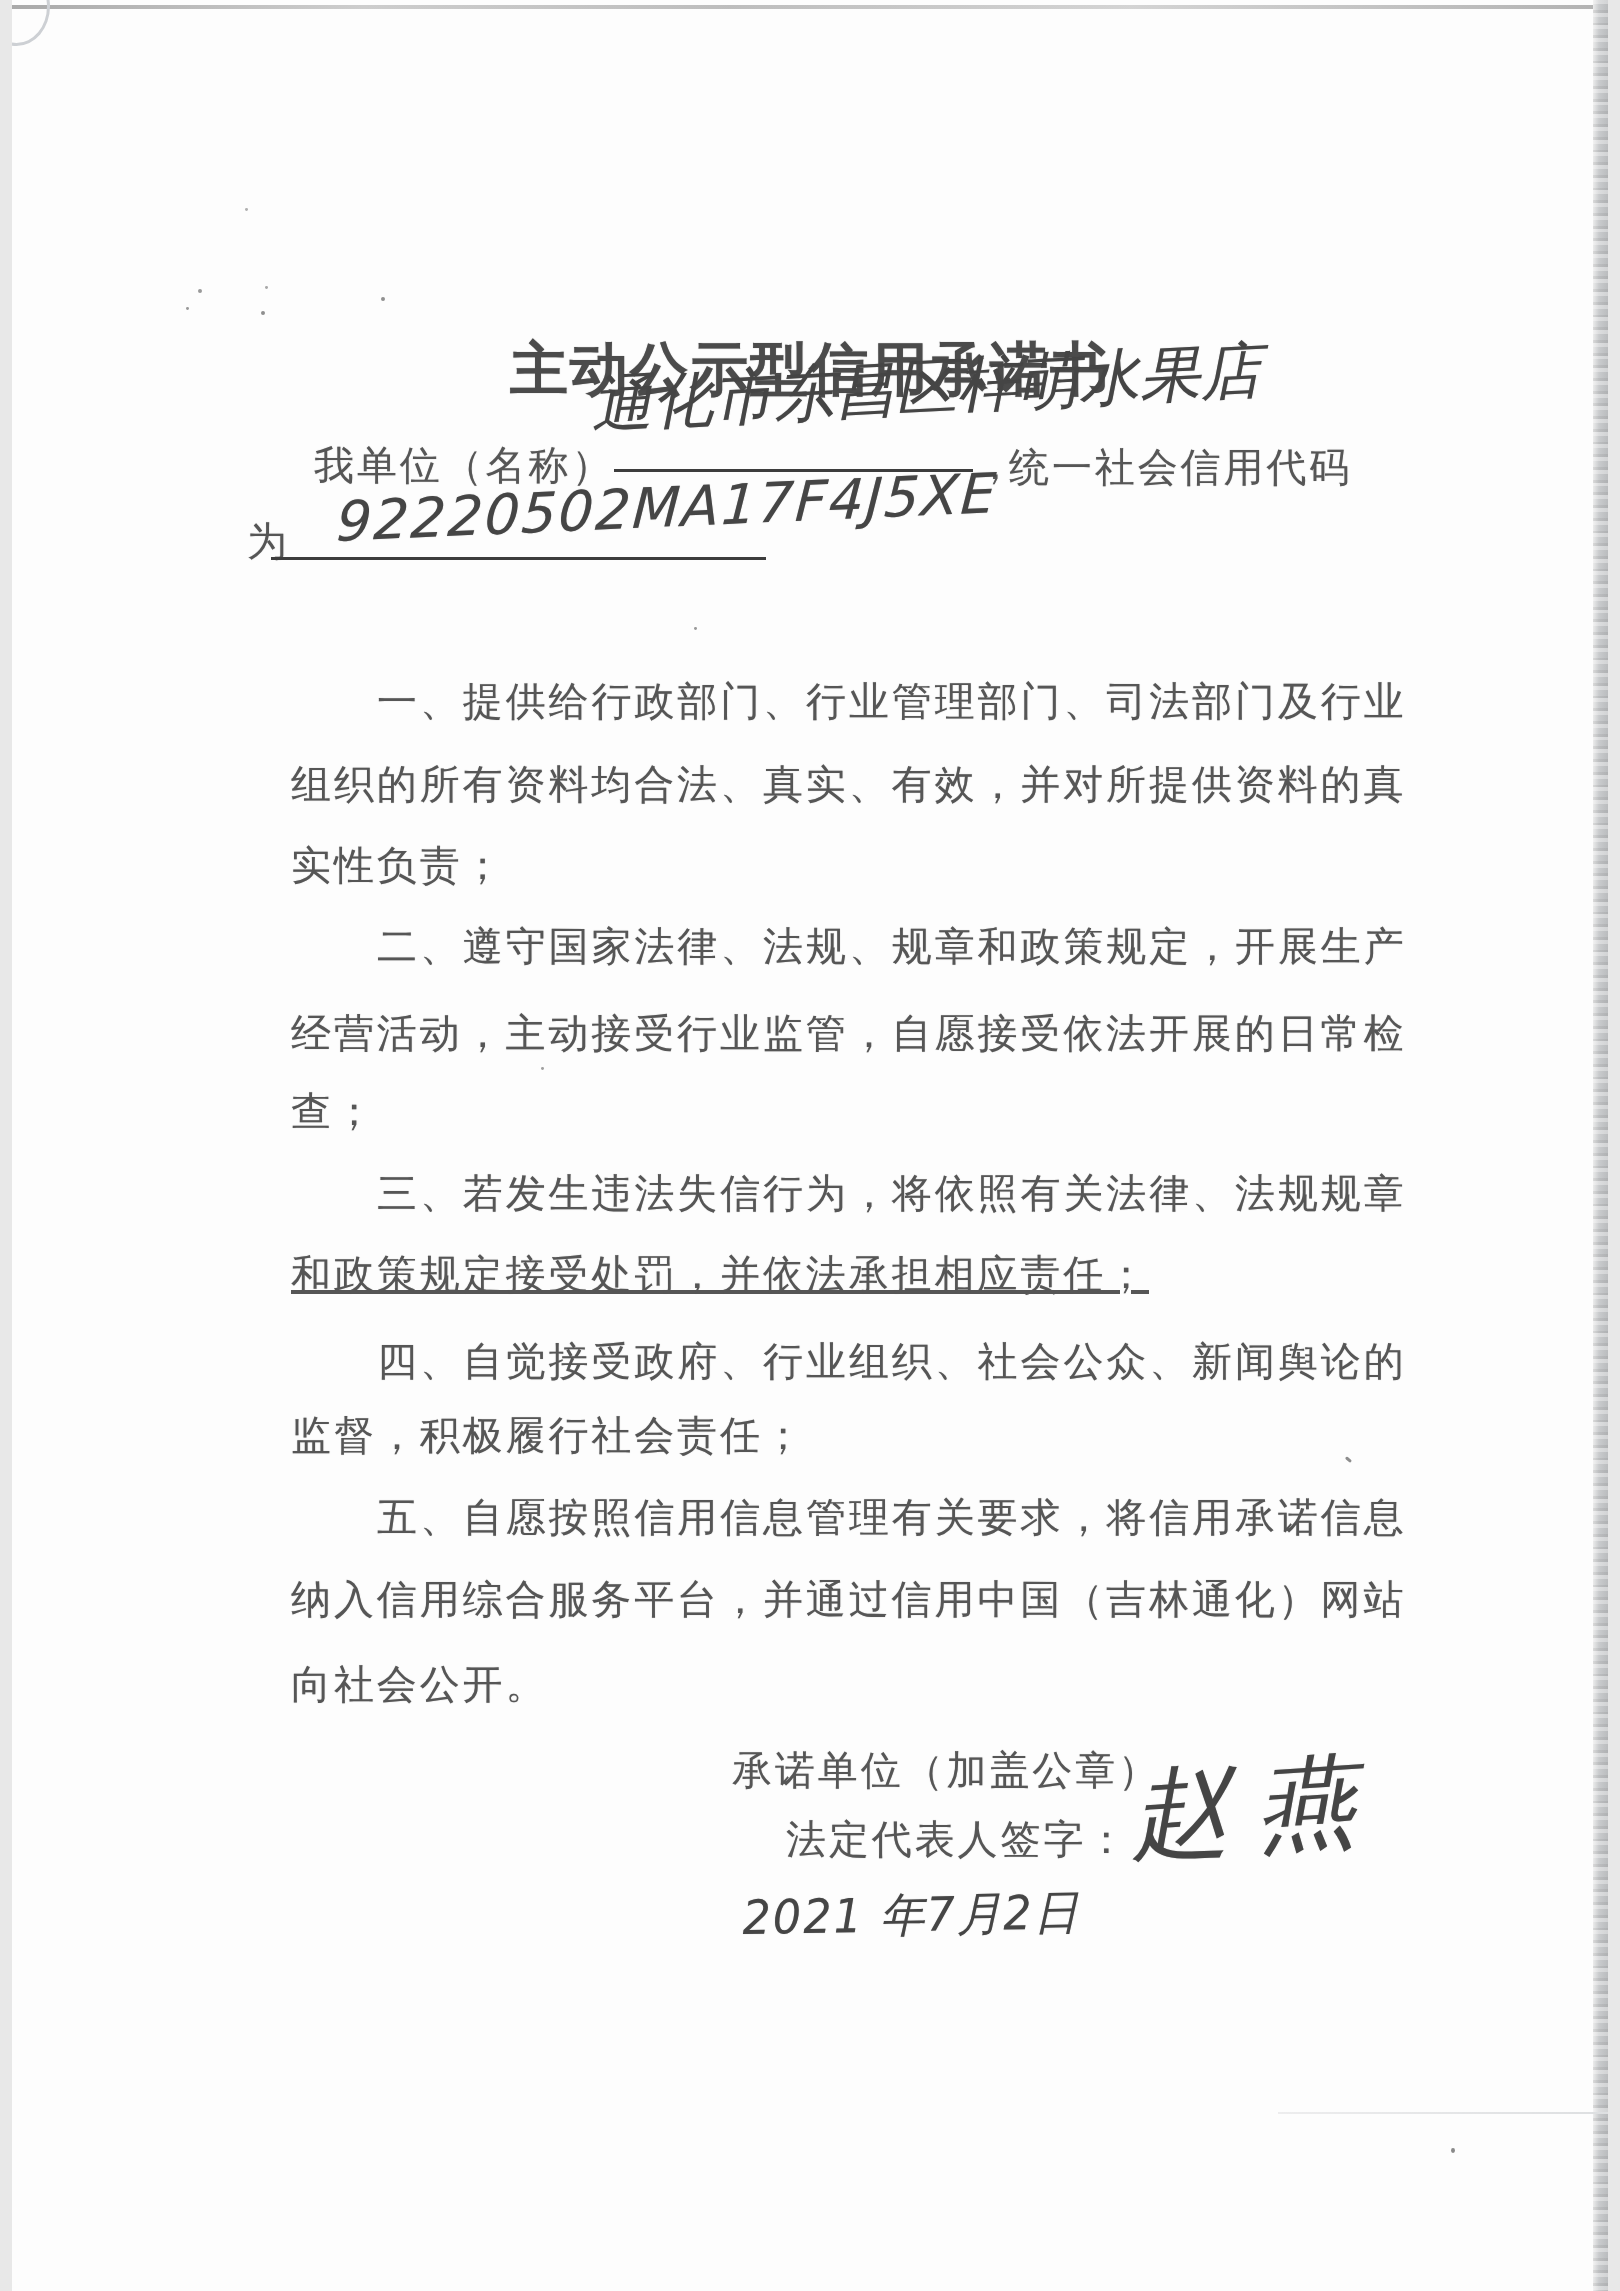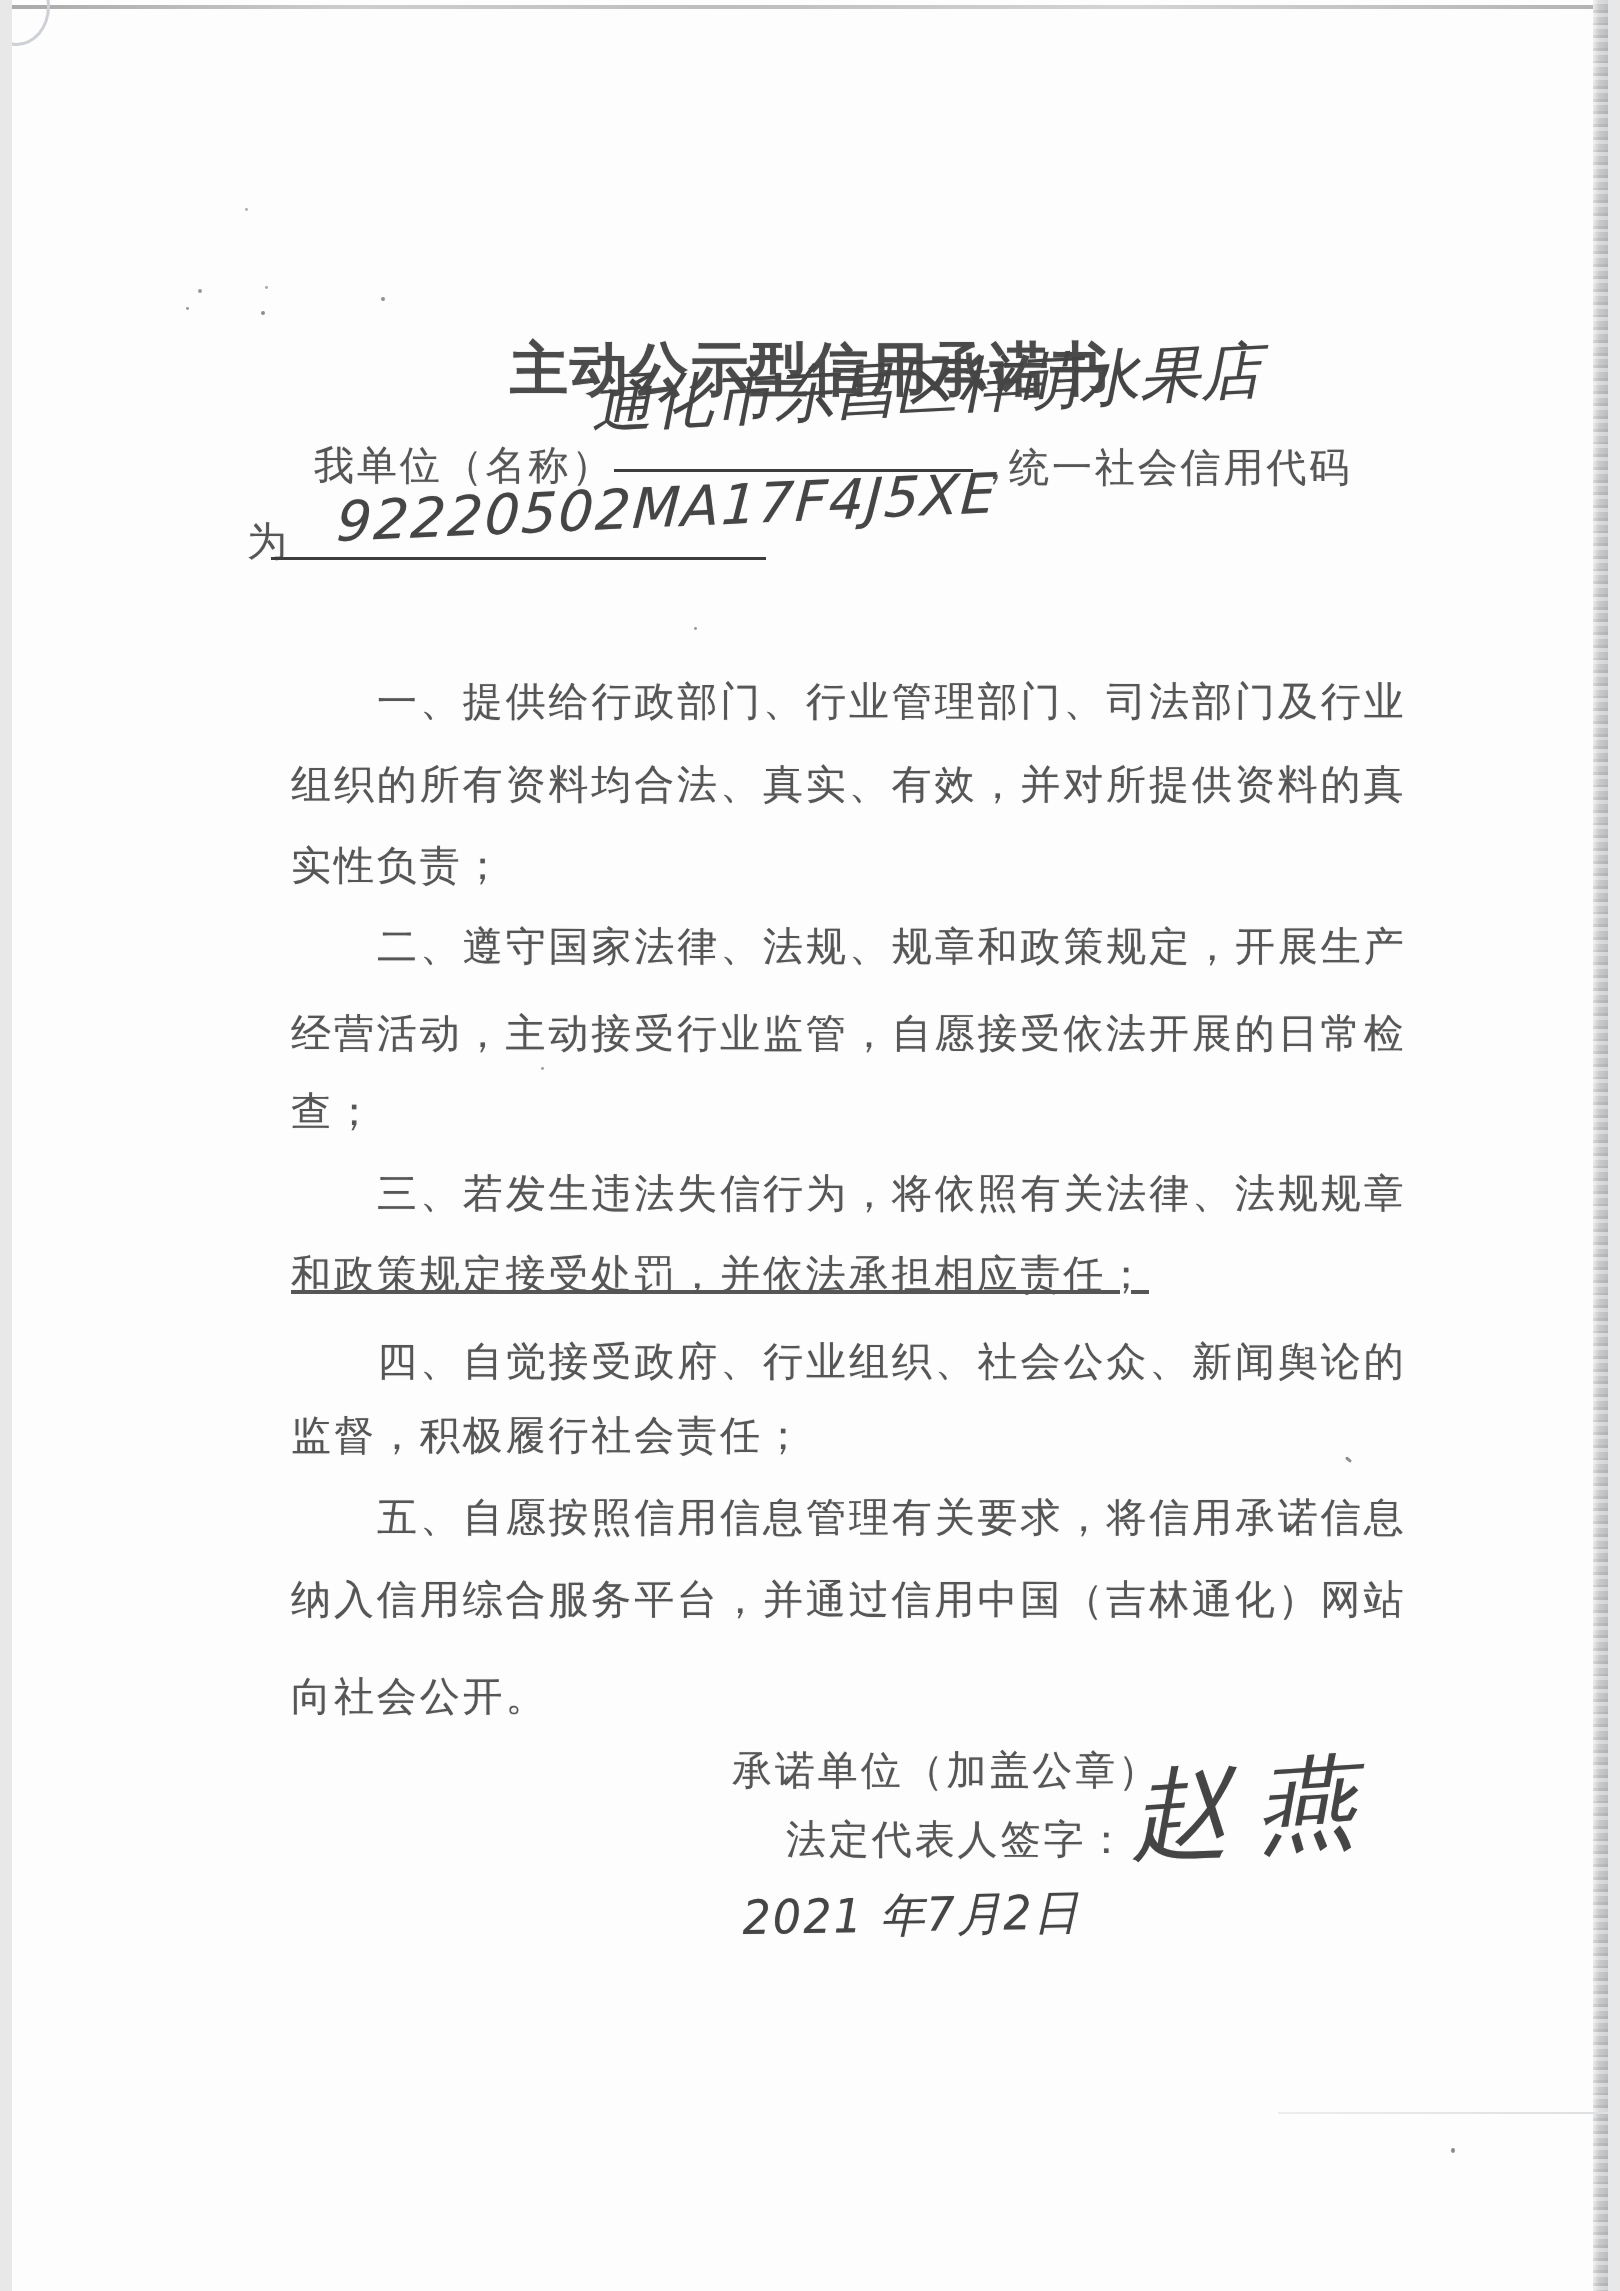"向社会公开。" div.printed { margin-top: 12px -> none }
